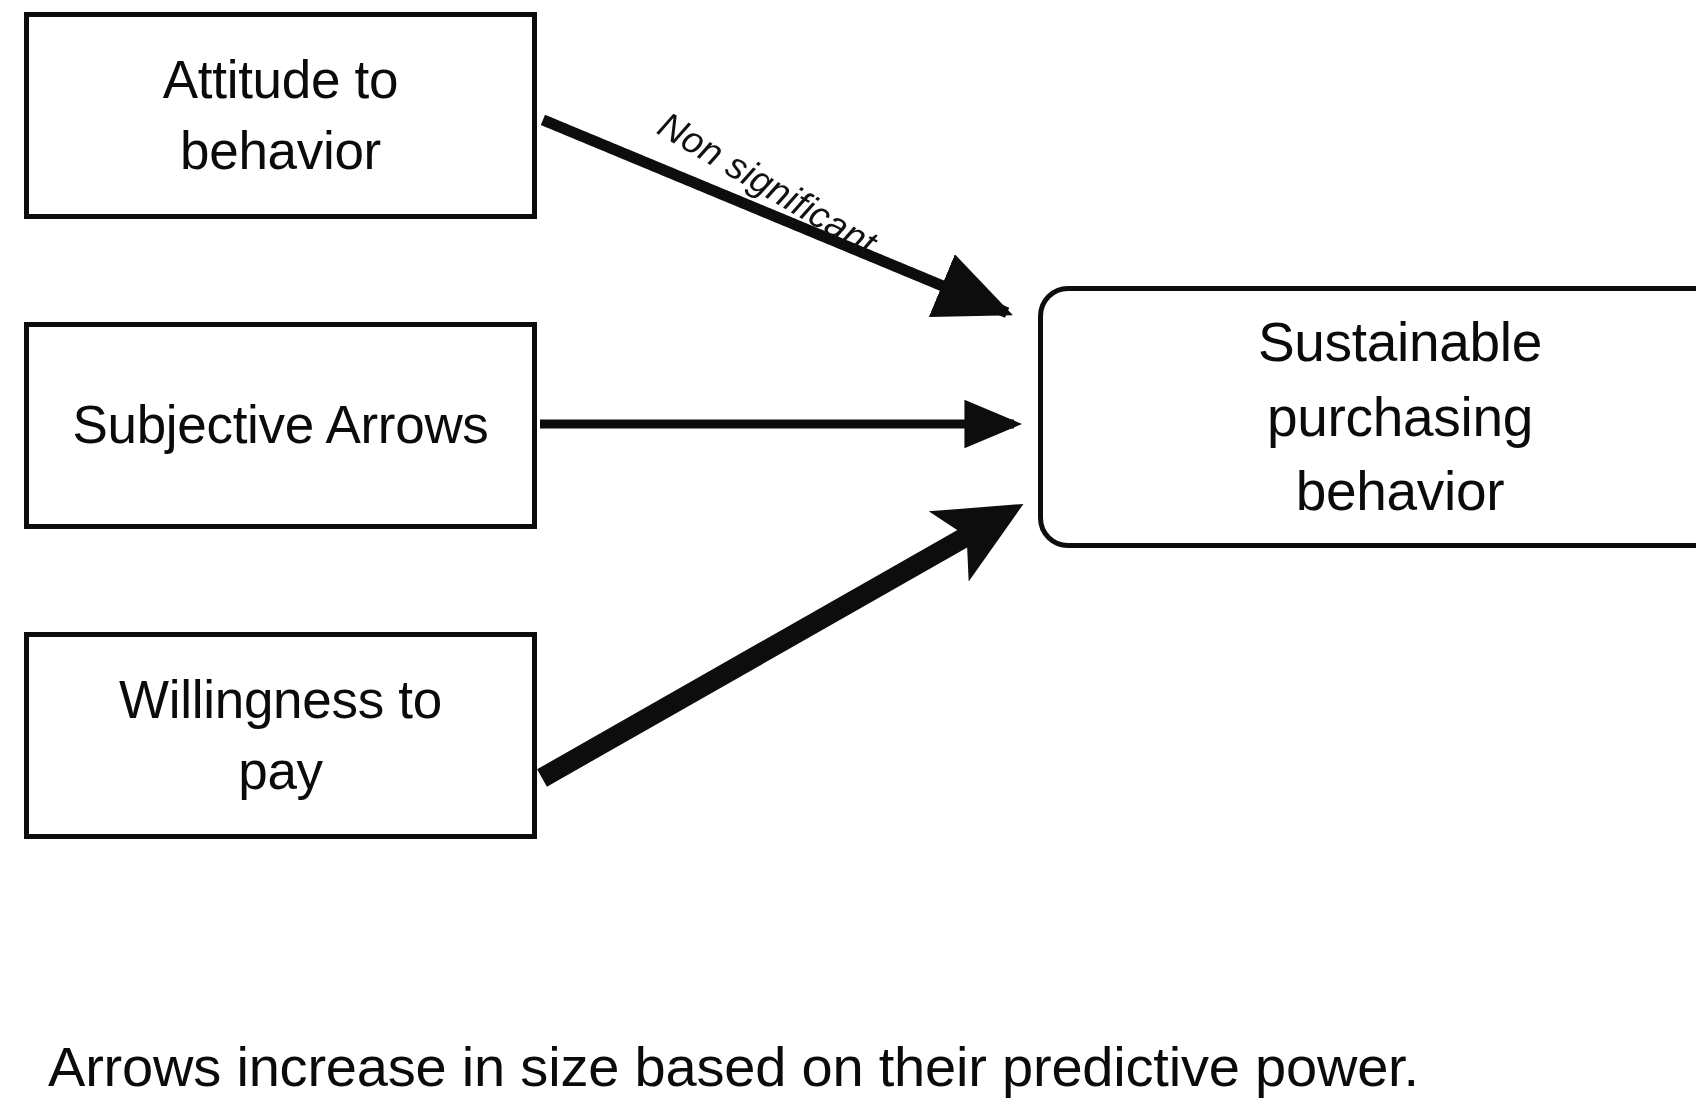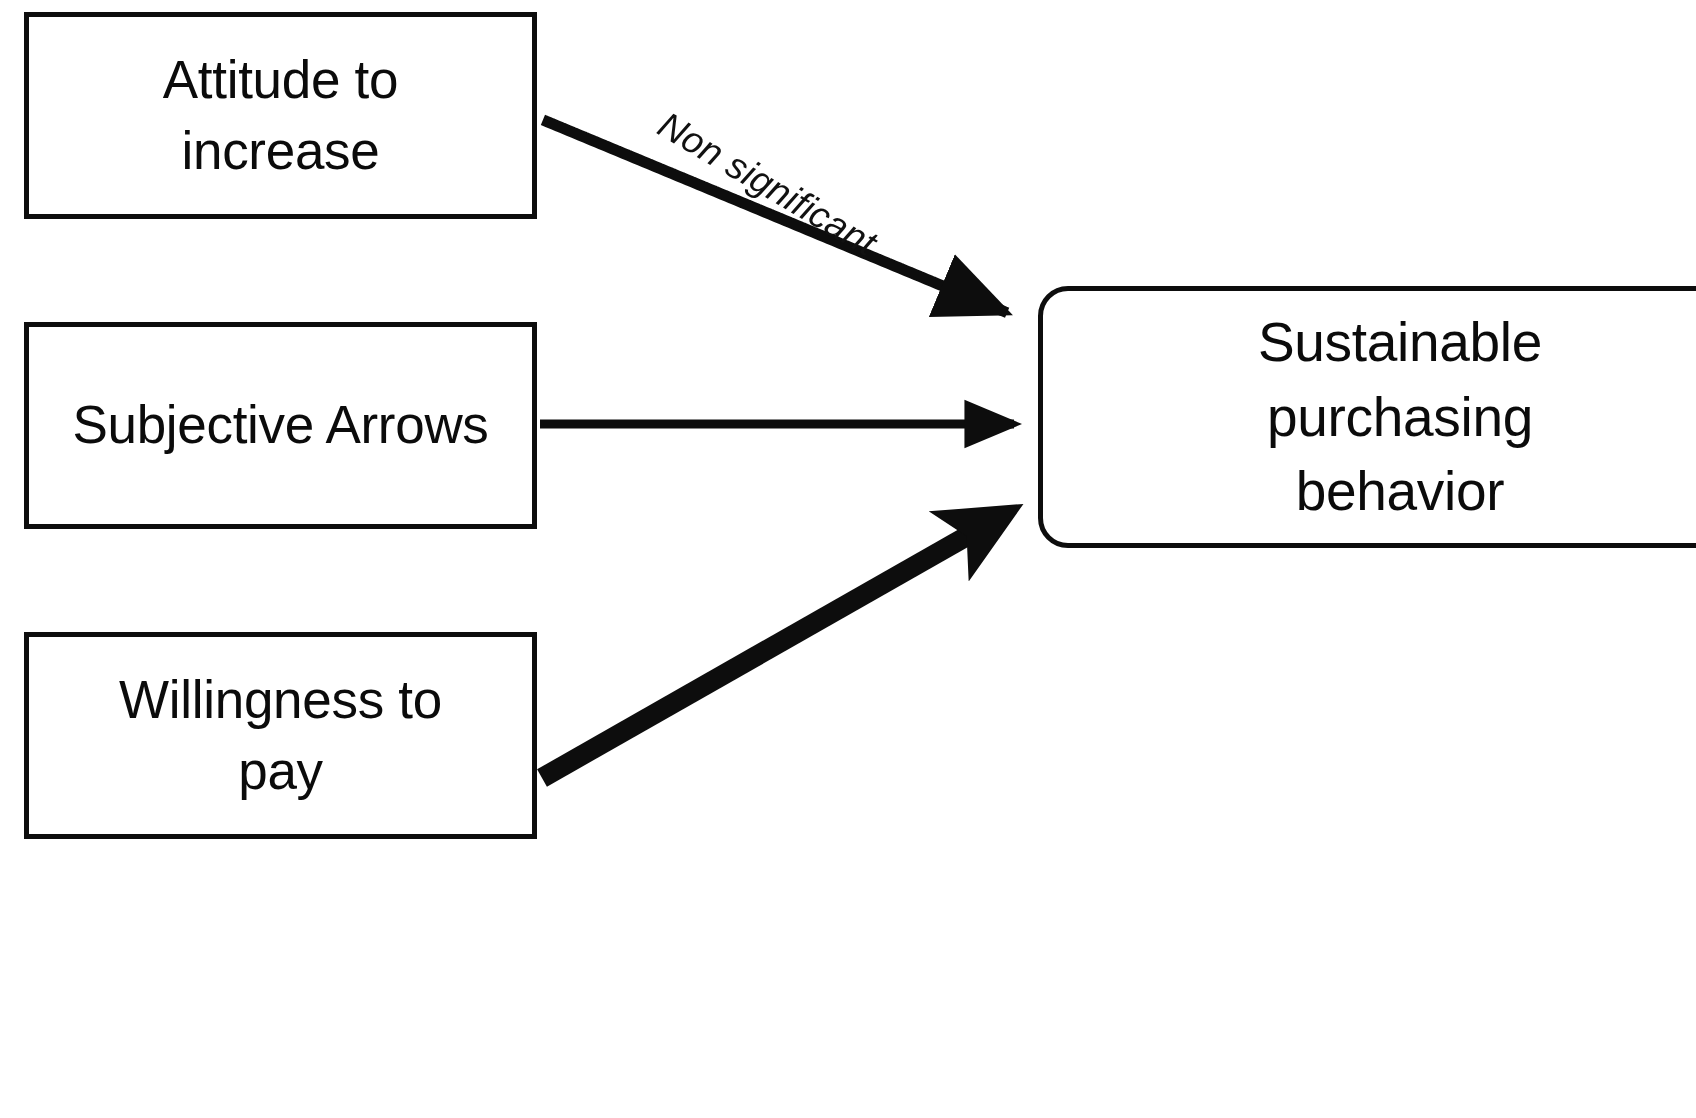"Attitude to" span.node-label { text: increase -> behavior }
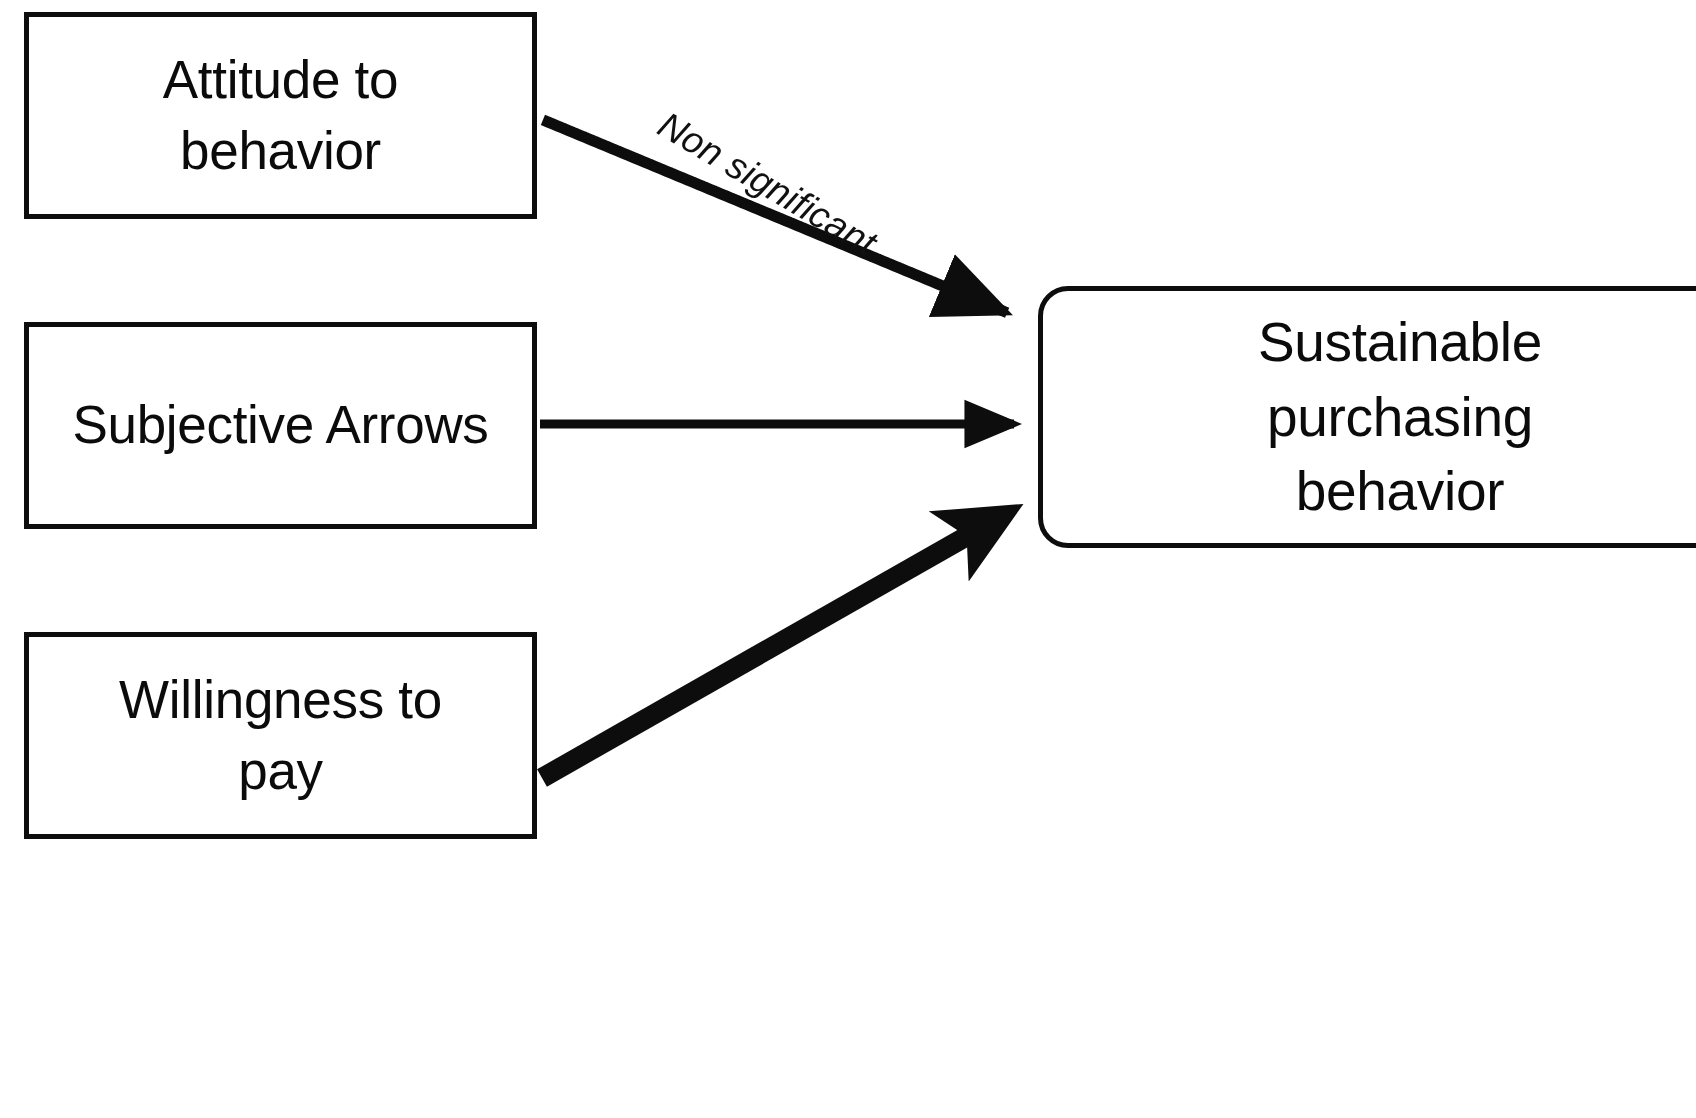"Arrows increase in size based" div { html: none -> <div>Arrows increase in size based on their predictive power.</div> }
